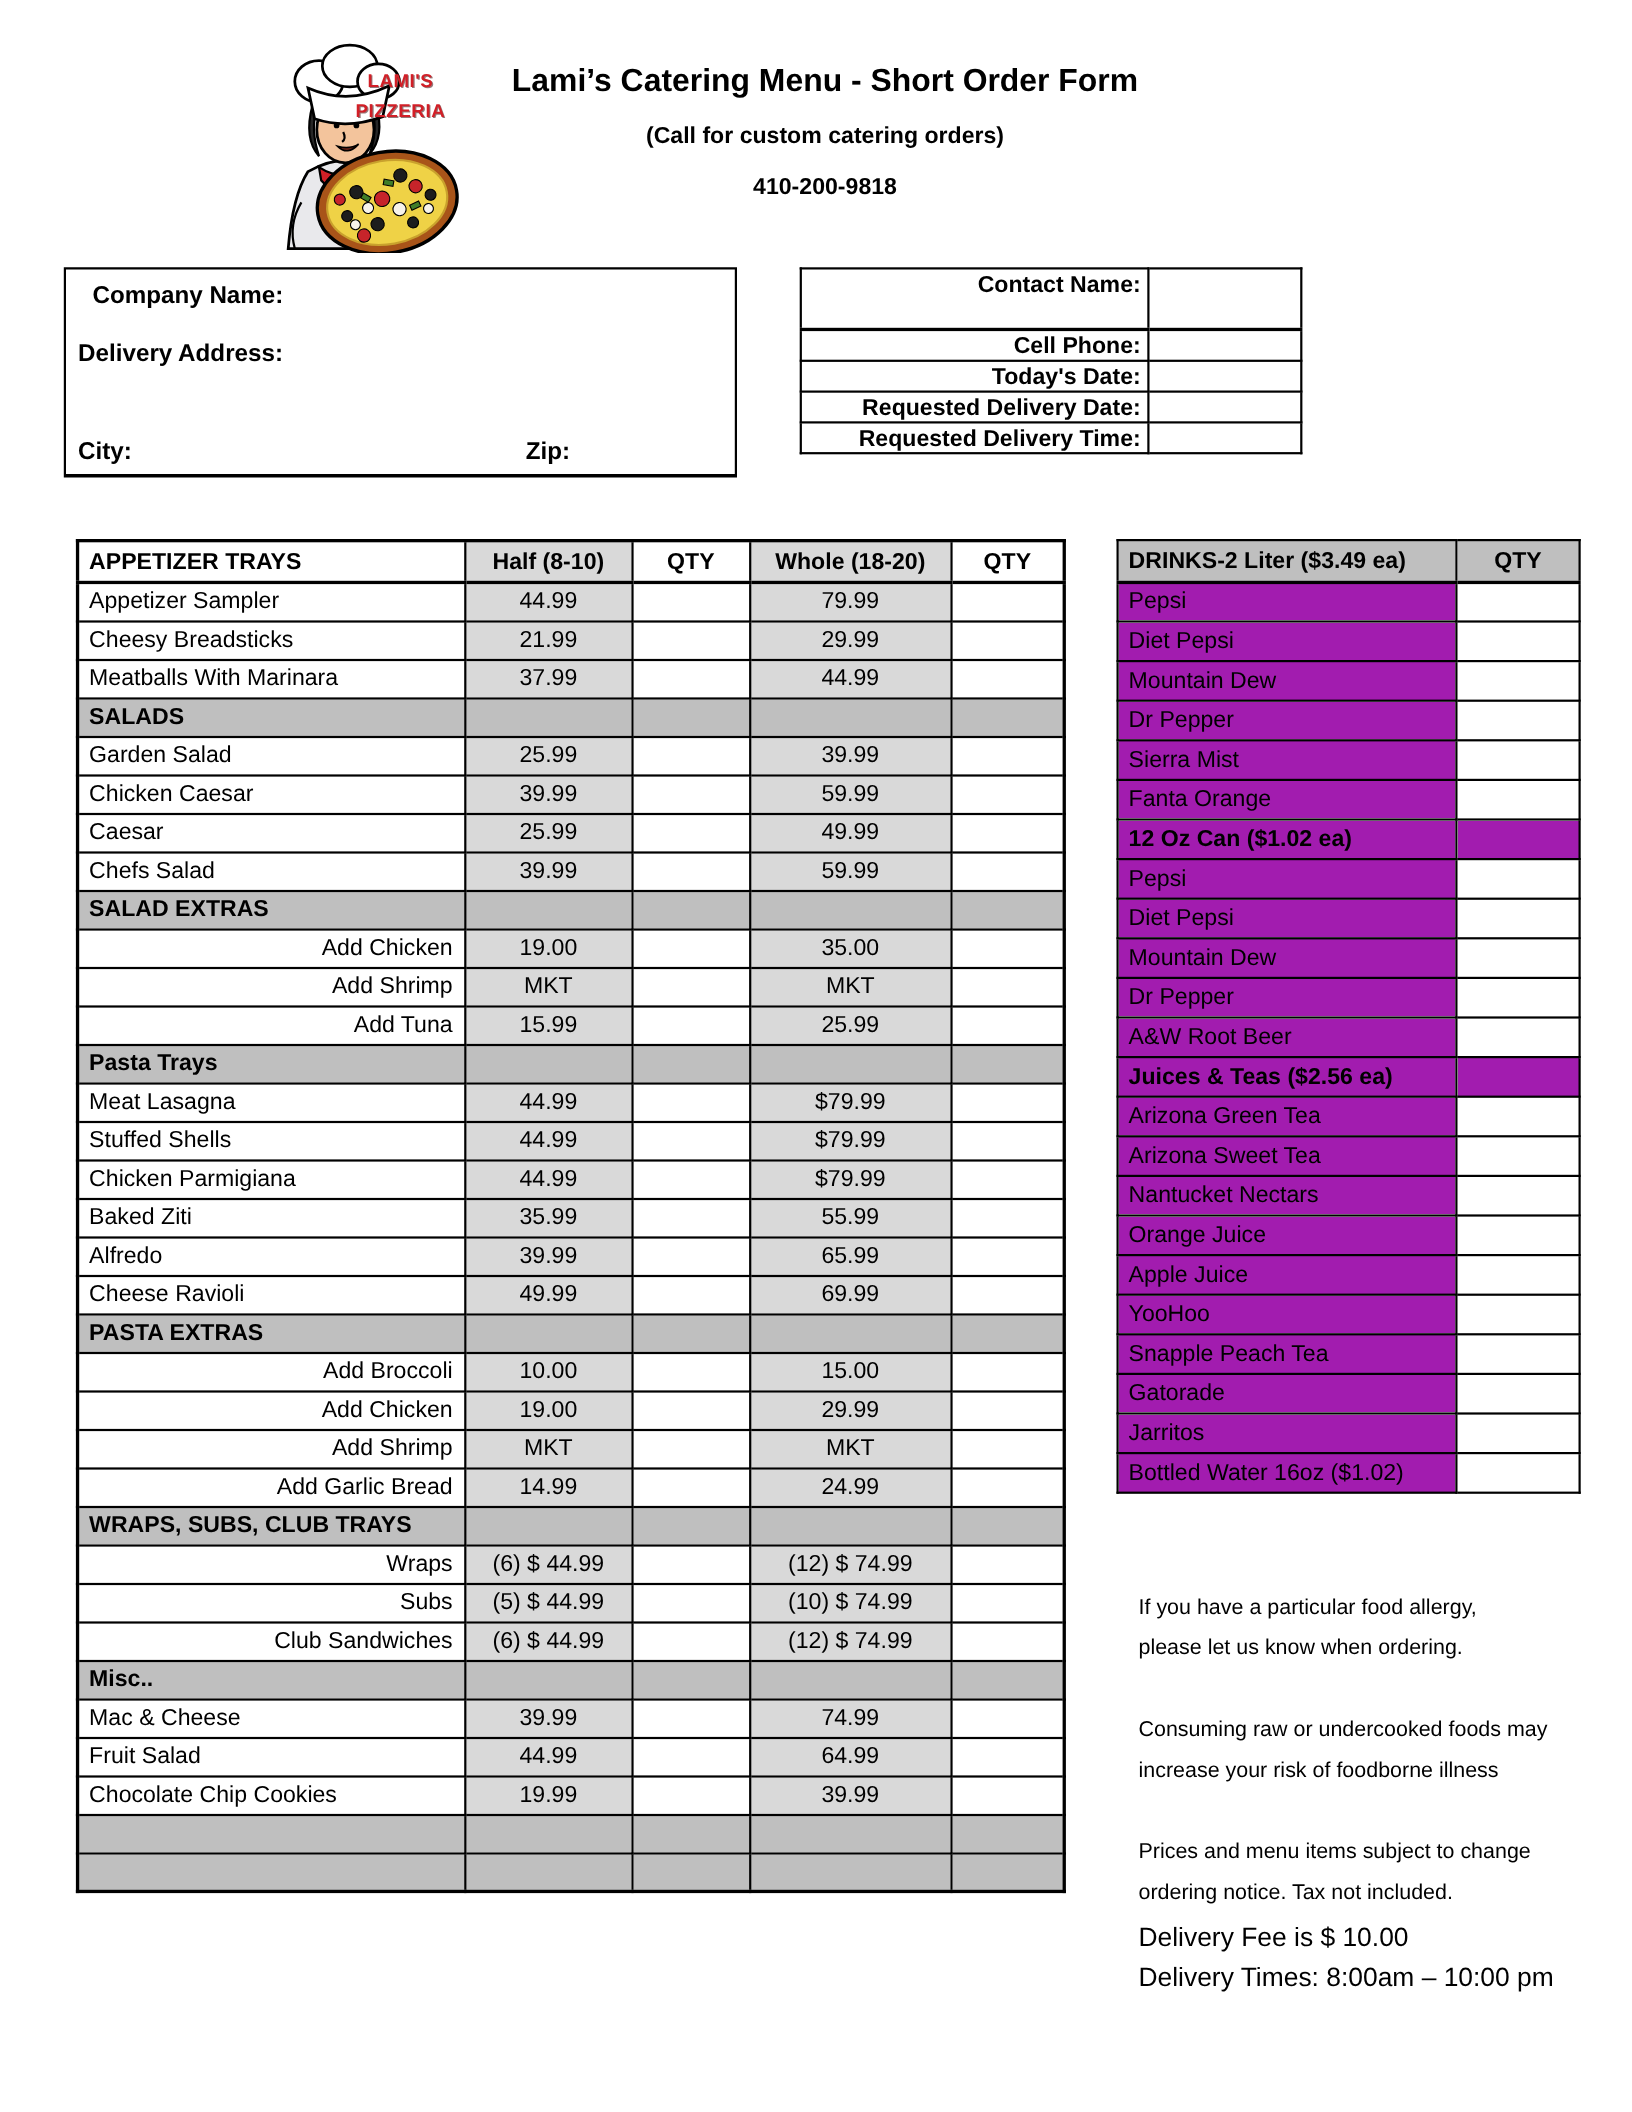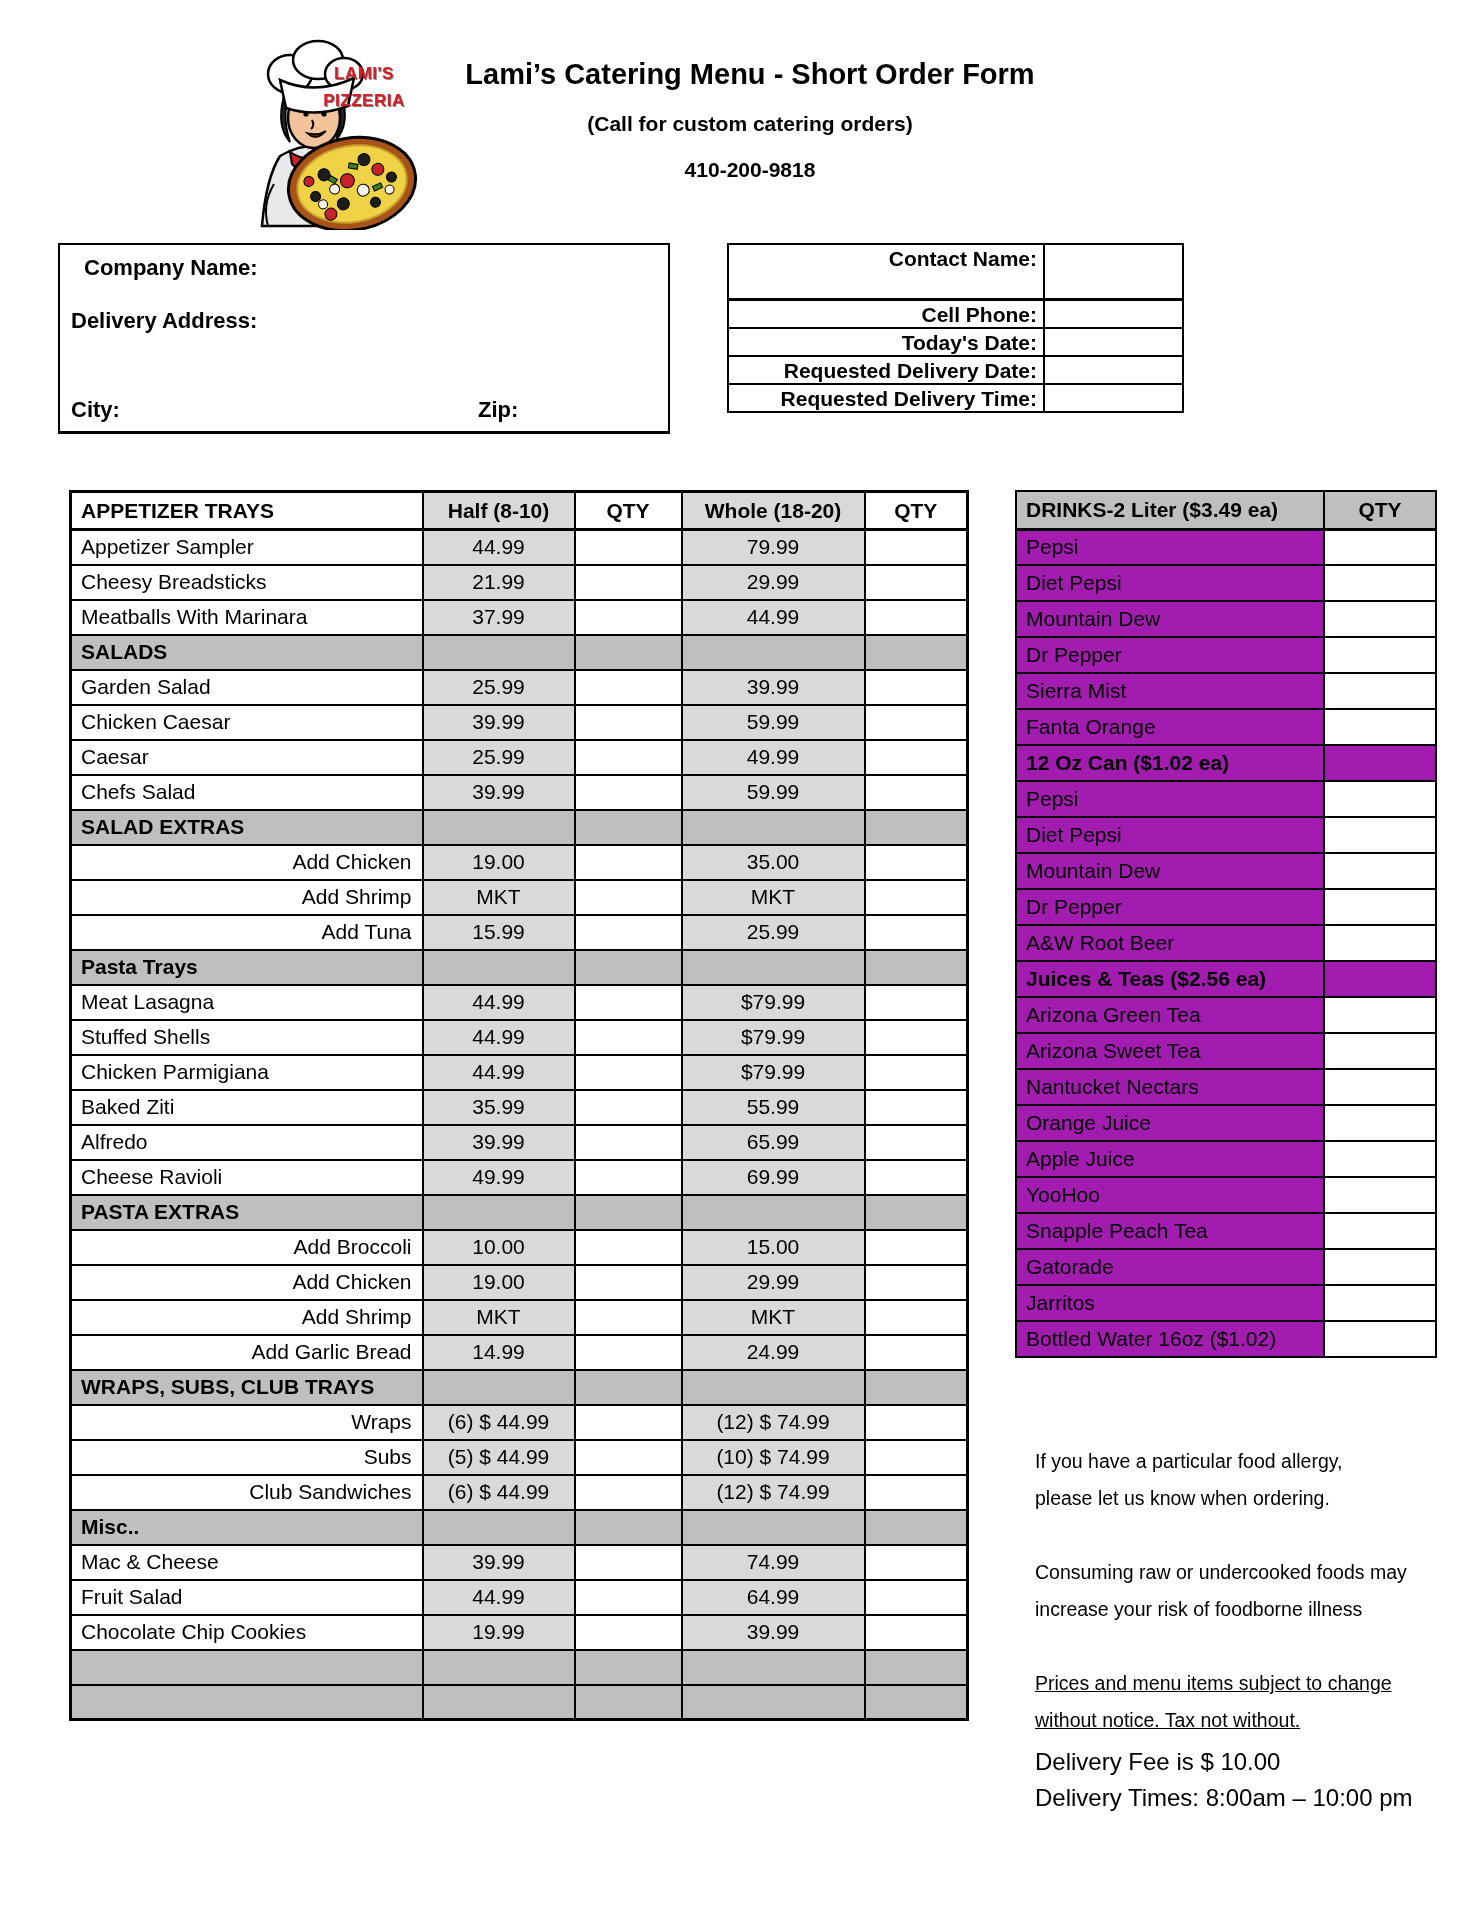"Prices and menu items subject" .note.last { text-decoration: underline -> none }
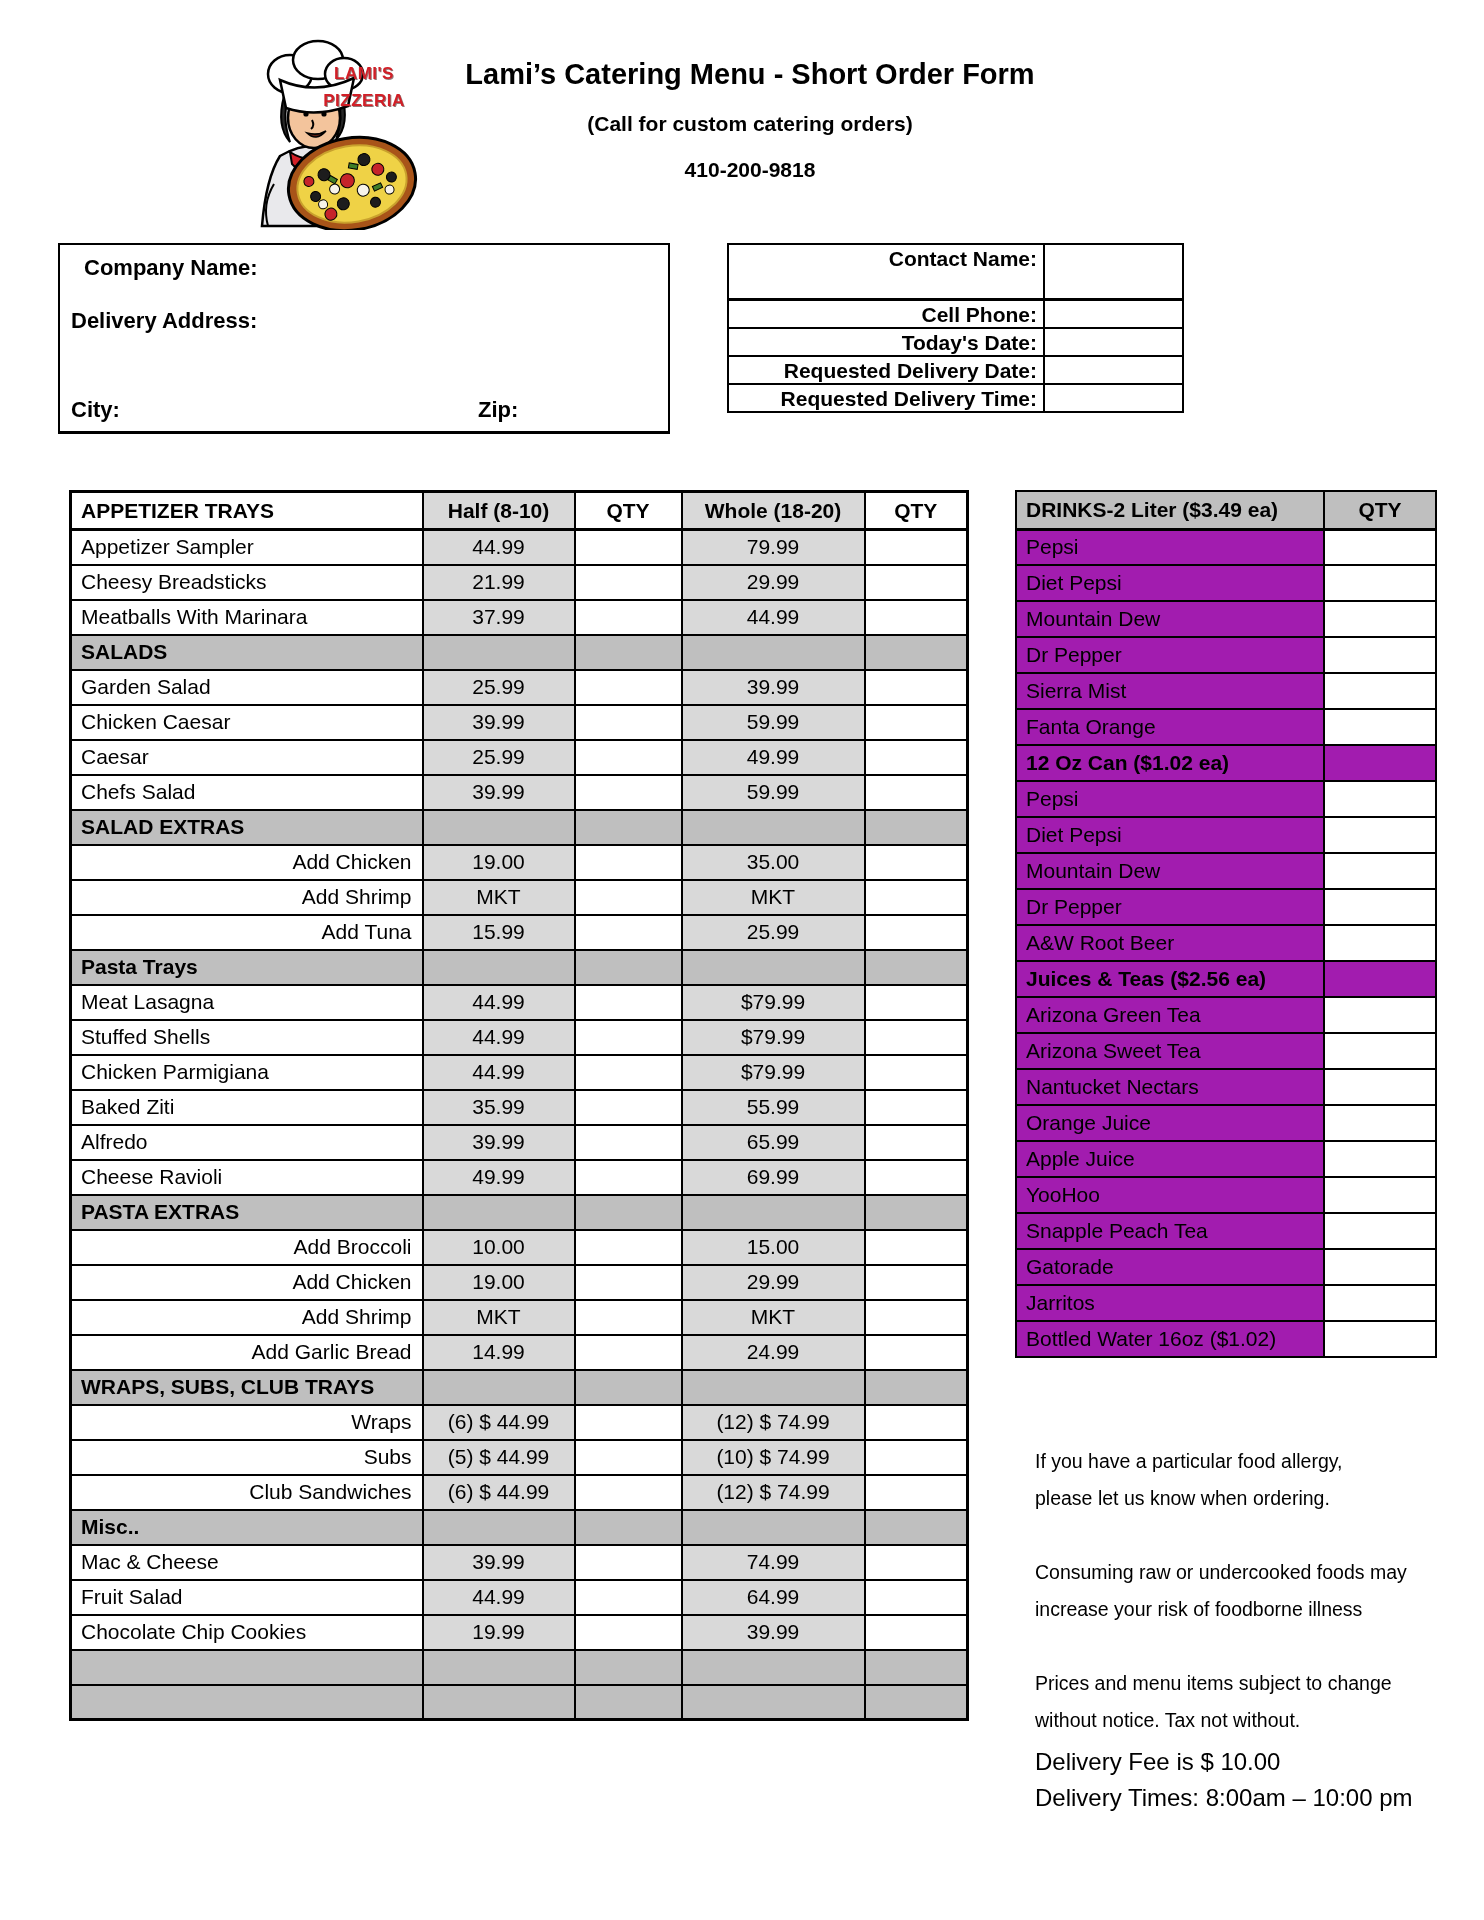"without notice. Tax not without." div { text: without notice. Tax not without -> ordering notice. Tax not included }
